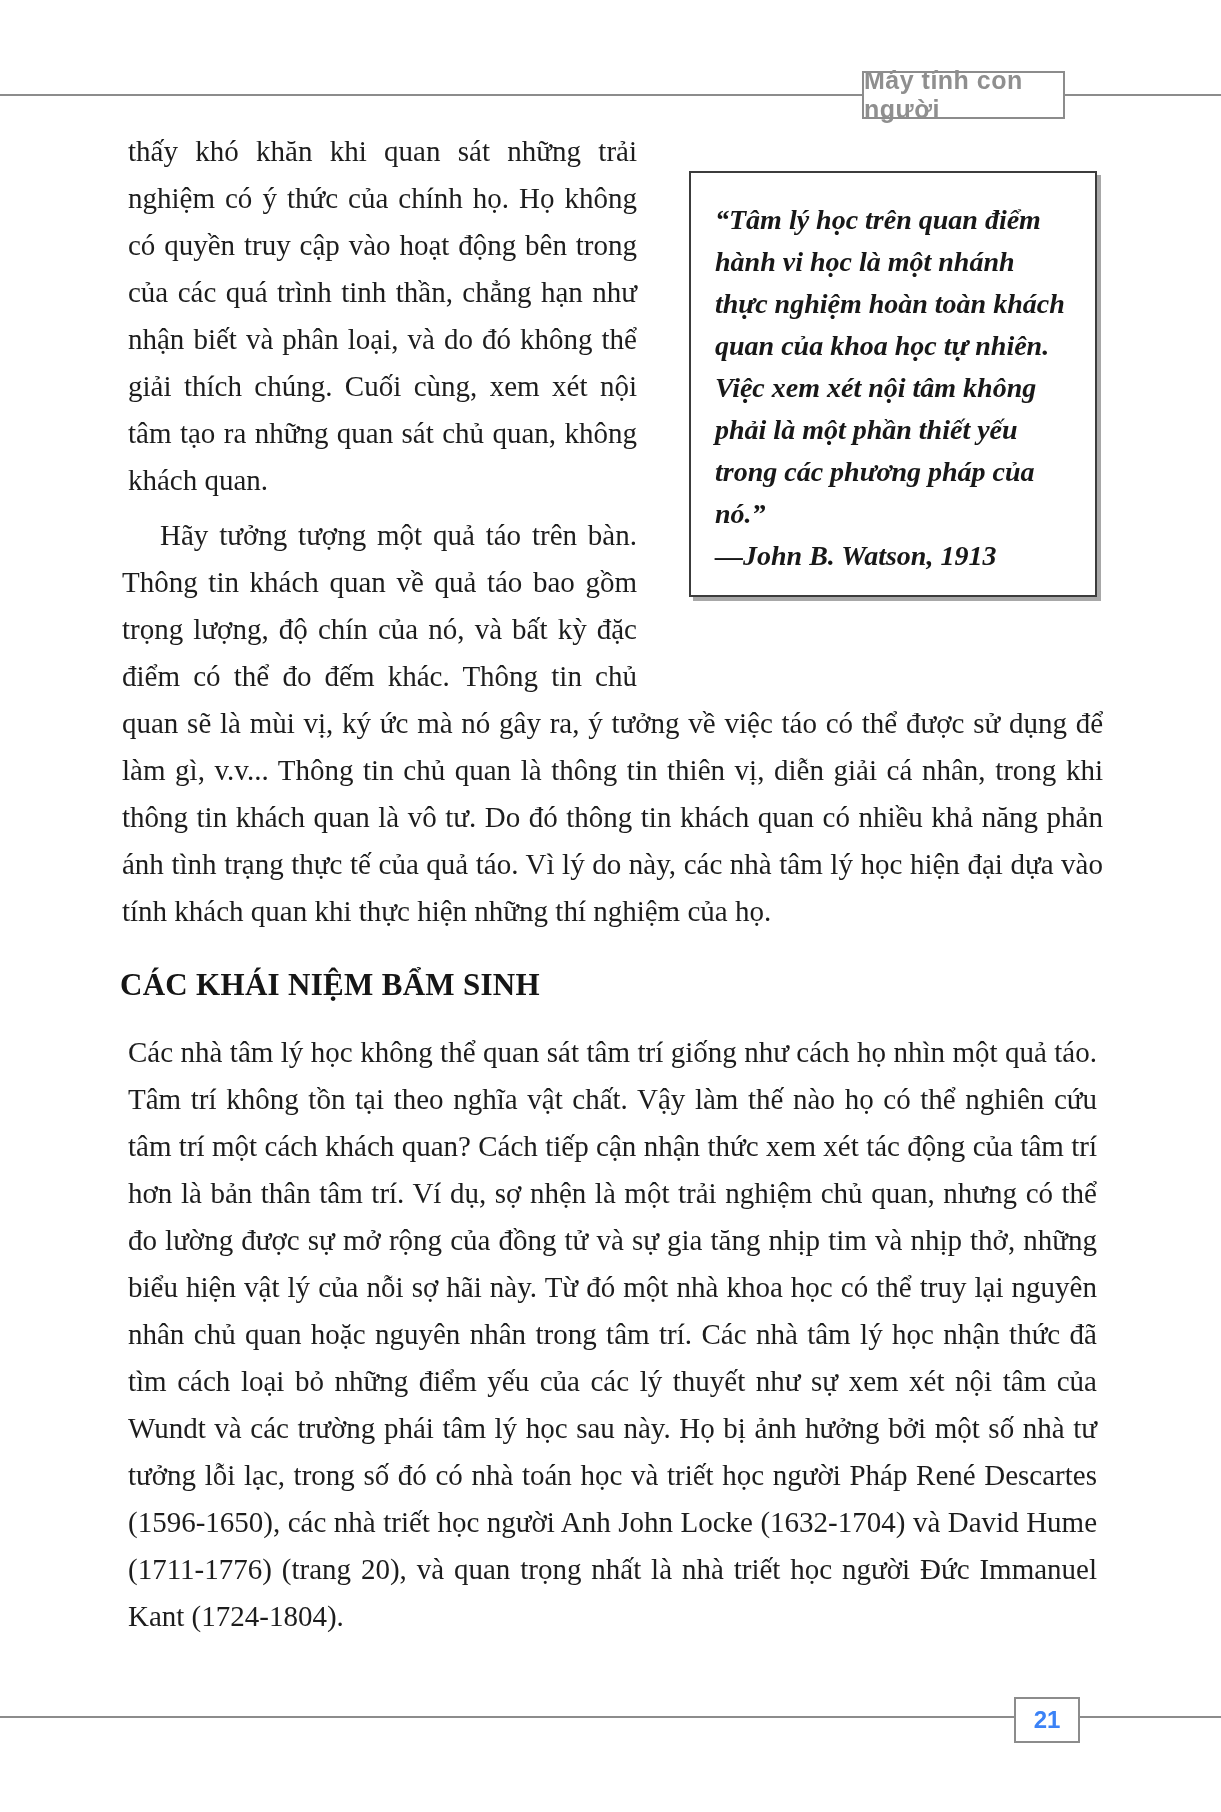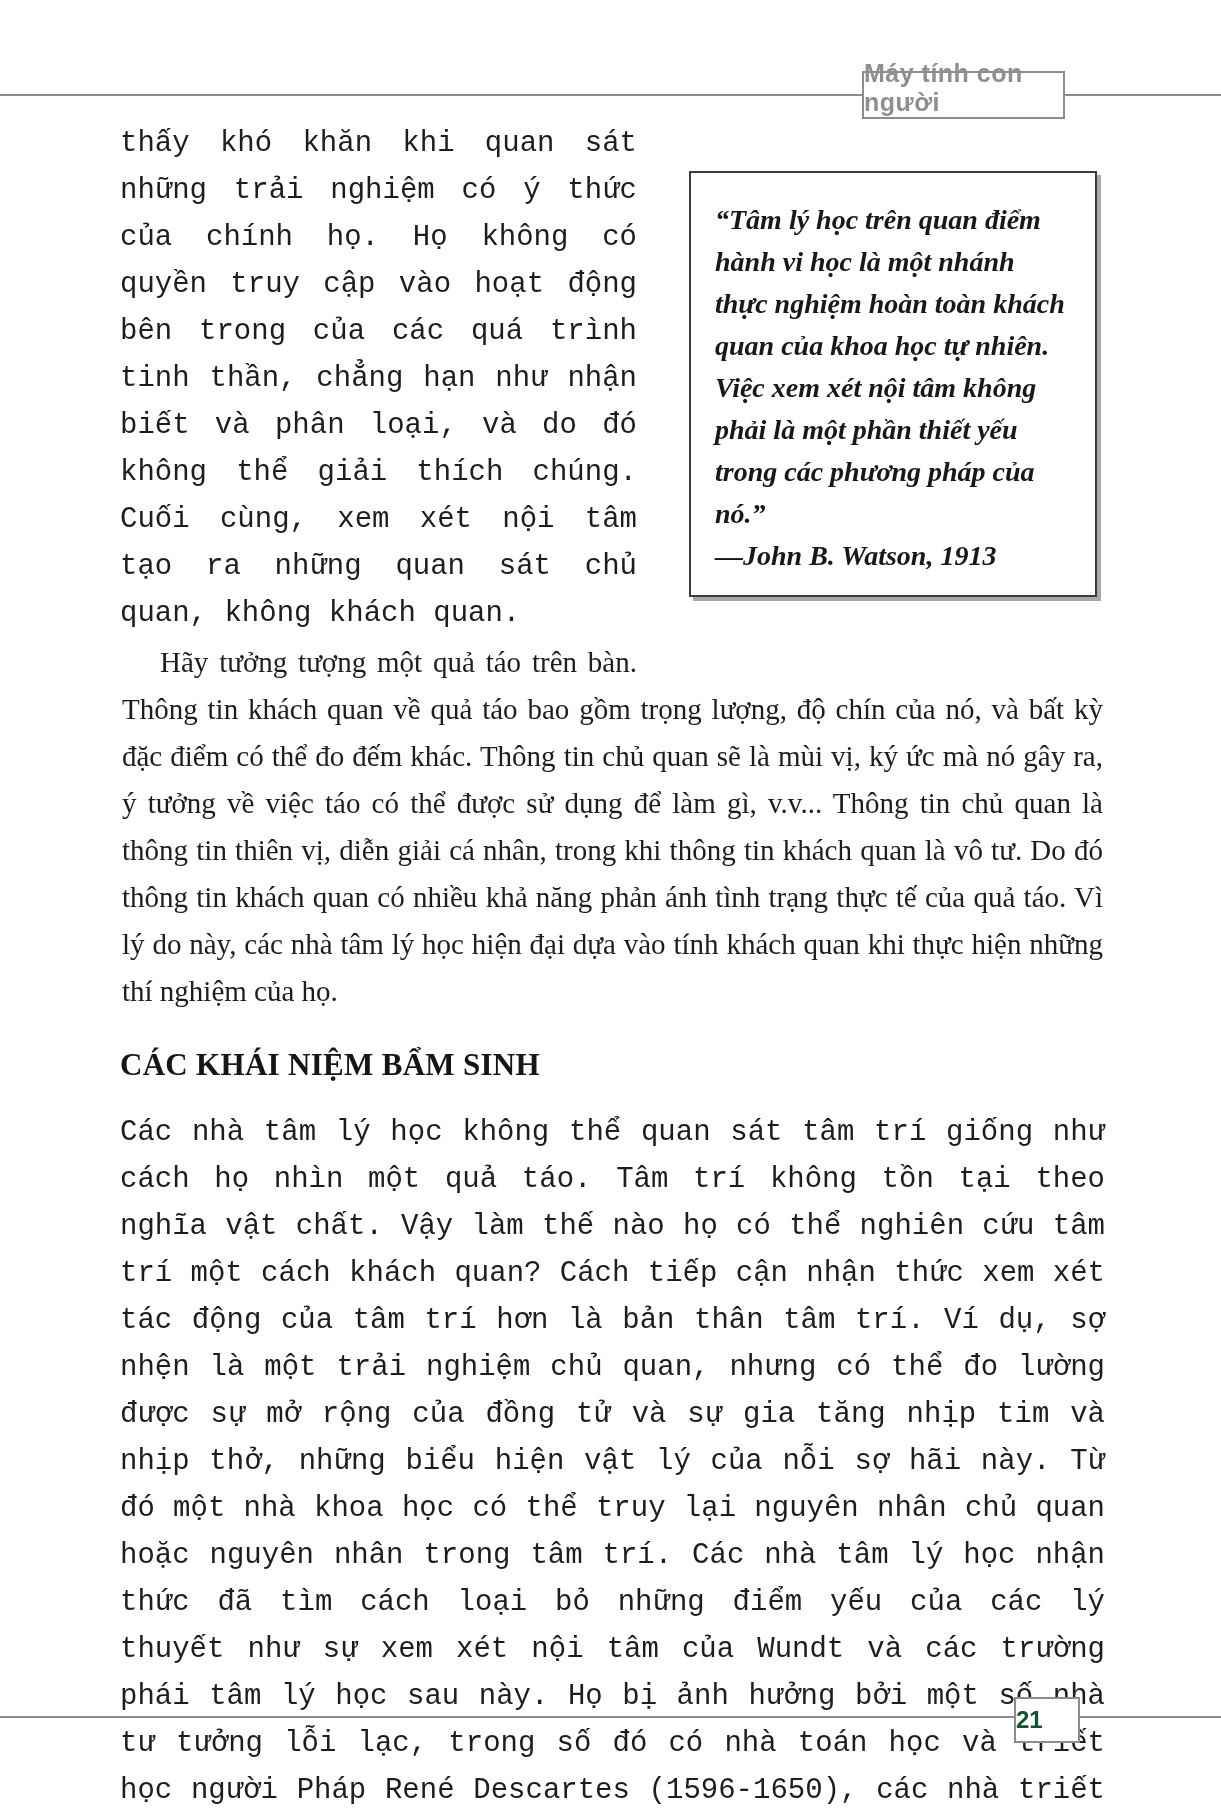"Máy tính con người" .header-box { align-items: flex-end -> center }
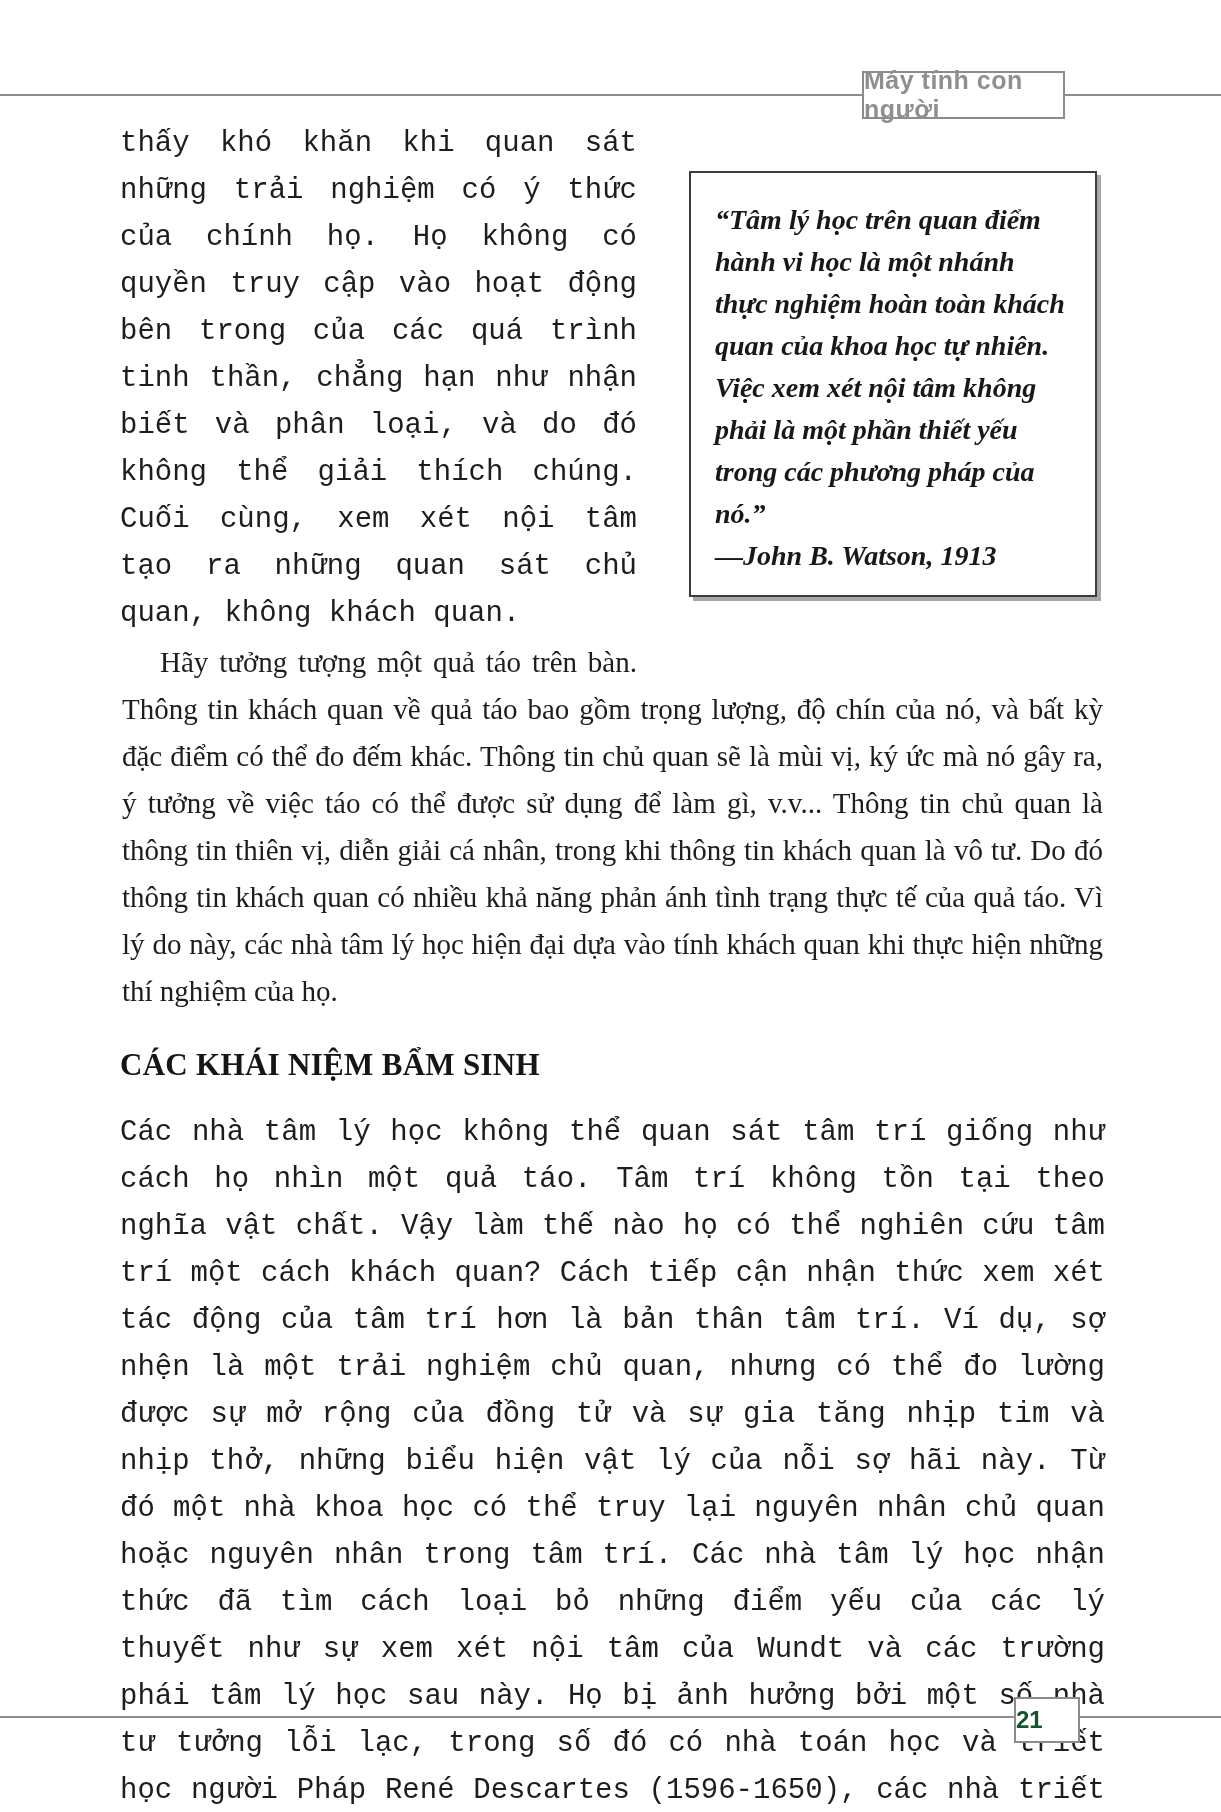"thấy khó khăn khi quan" .para { font-family: Liberation Mono, monospace -> none; margin: 0 -> 8px }
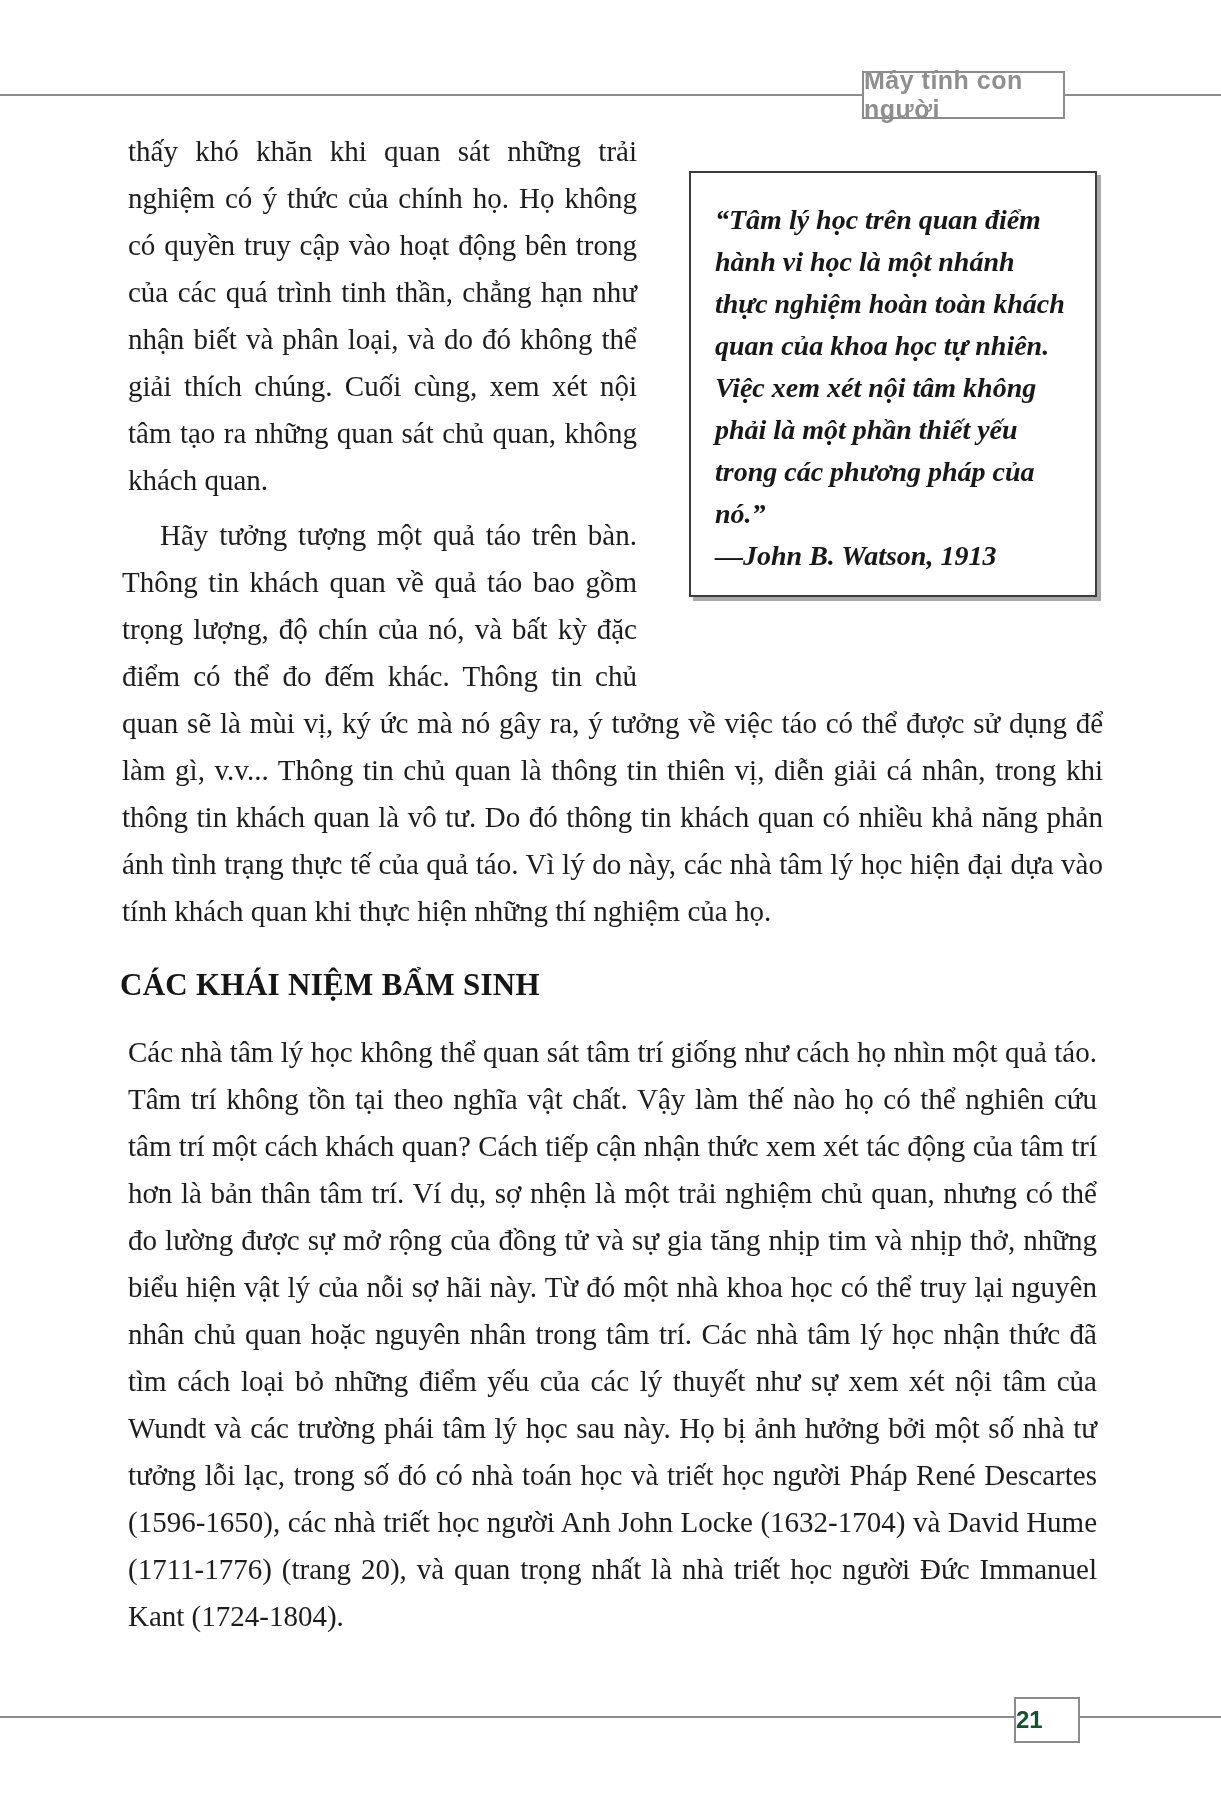"21" .page-num-box { color: #14532d -> #3b82f6; justify-content: flex-start -> center }
